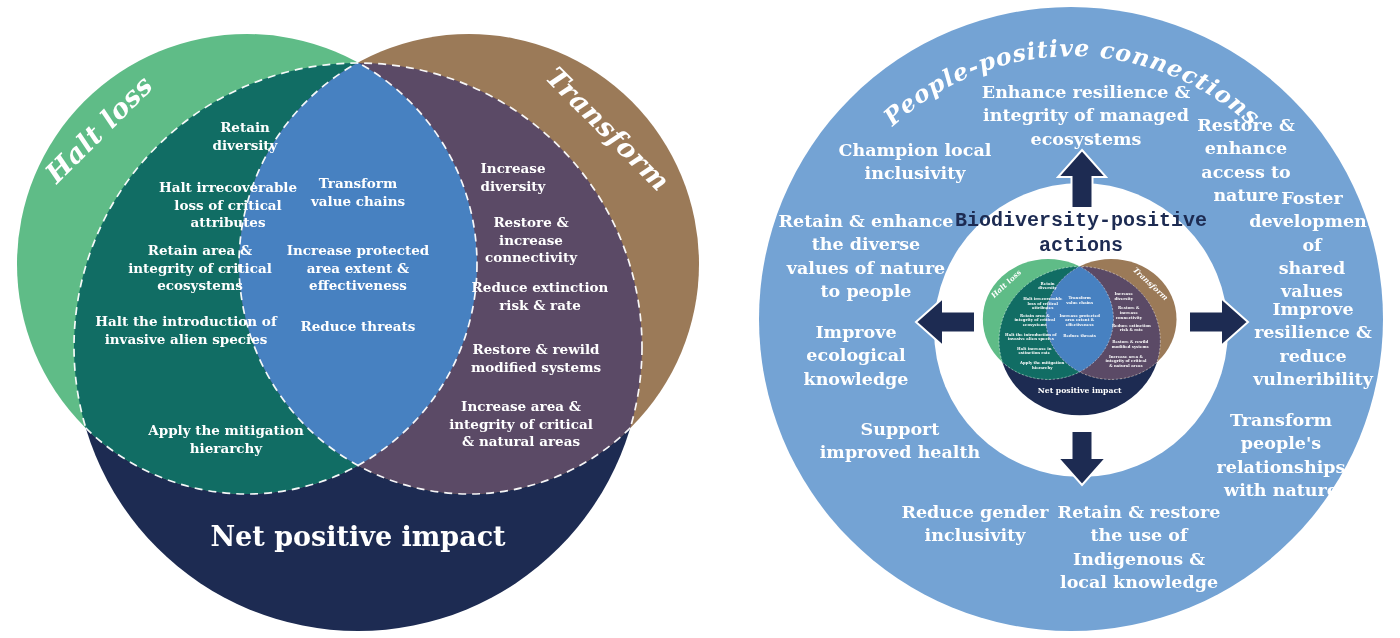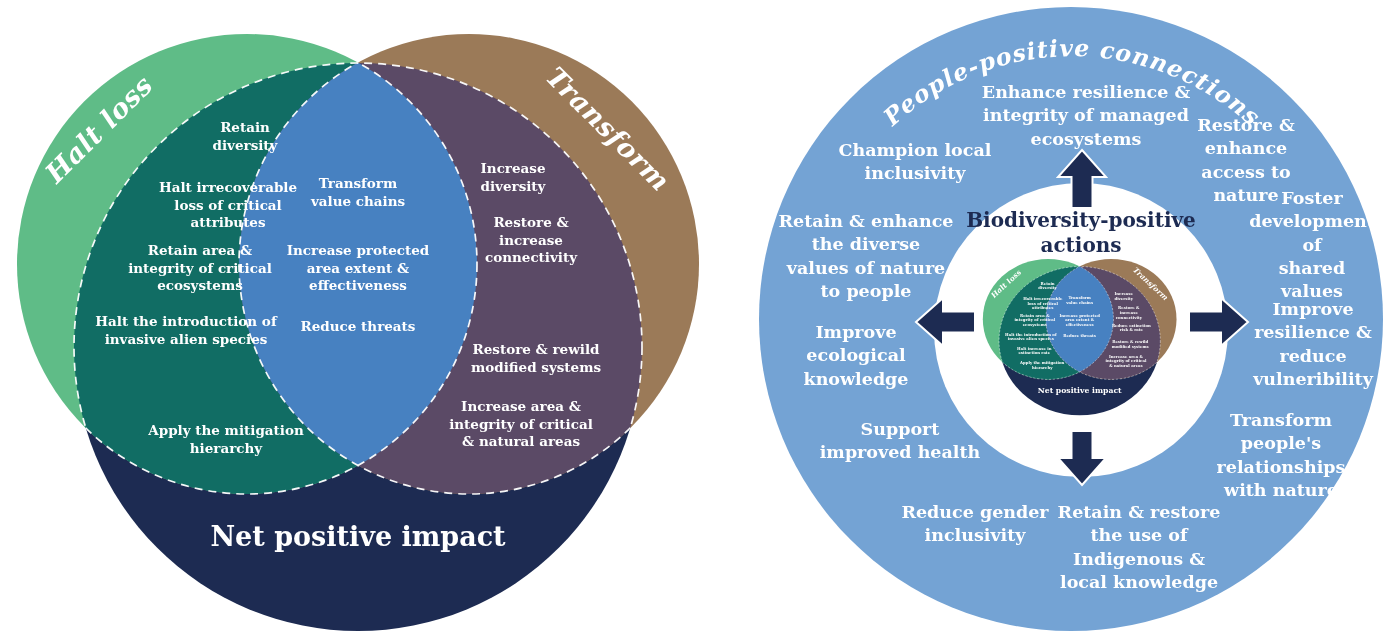"Biodiversity-positive" .center-title { font-family: none -> Liberation Mono, monospace }
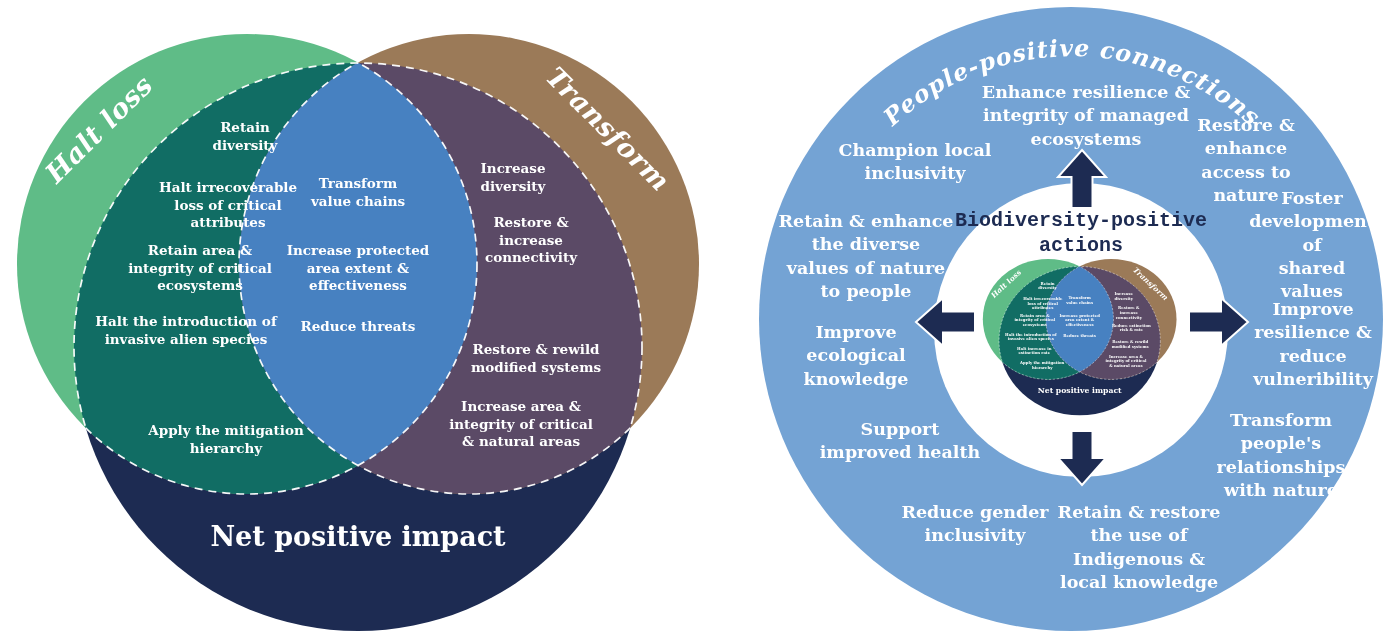"Reduce extinction" div.lbl { html: none -> <div>Reduce extinction risk &amp; rate</div> }
